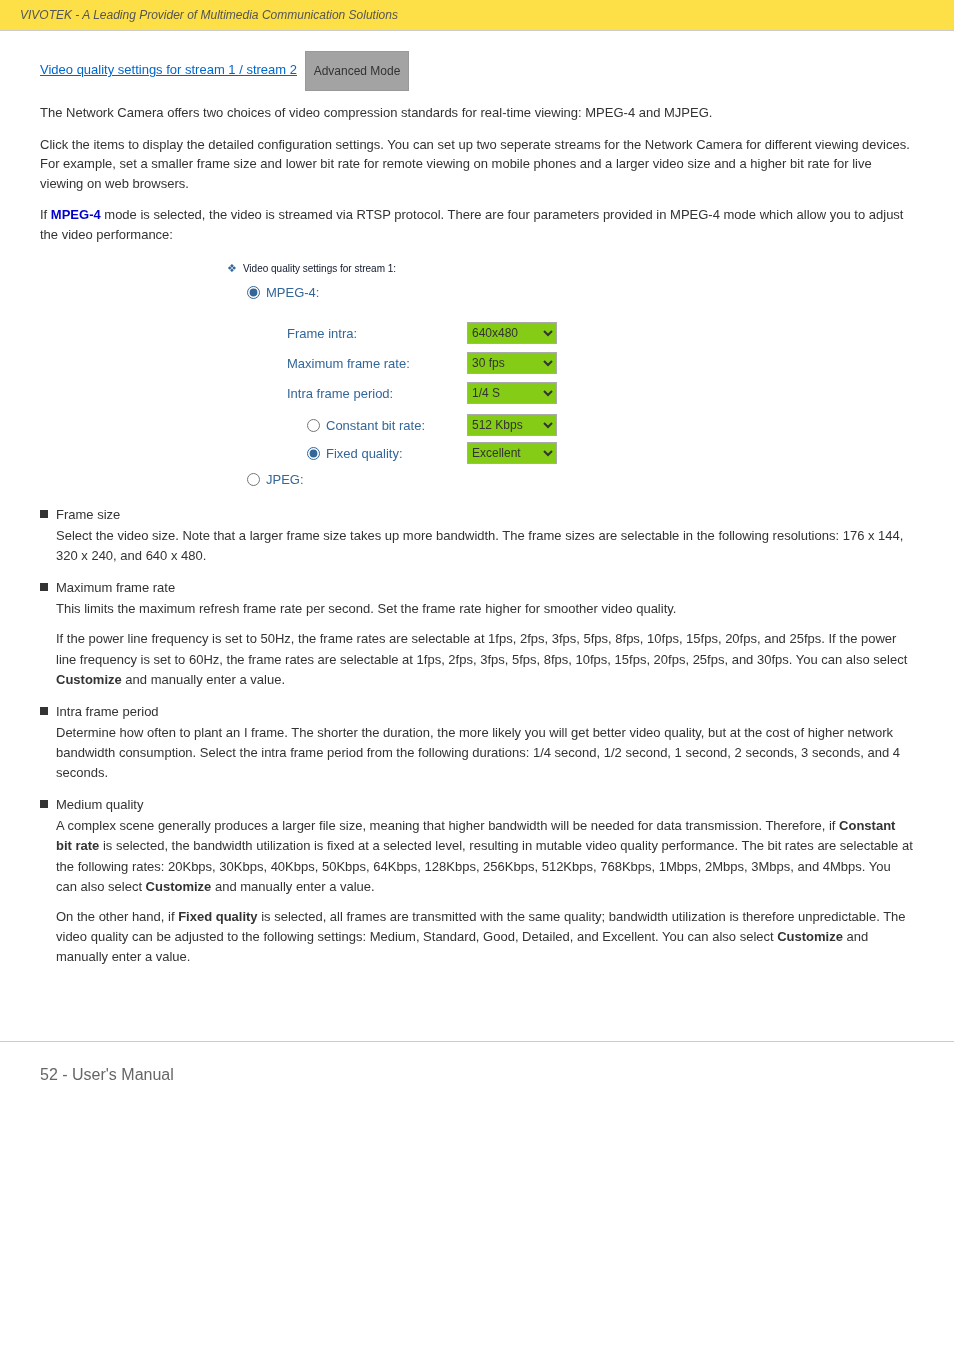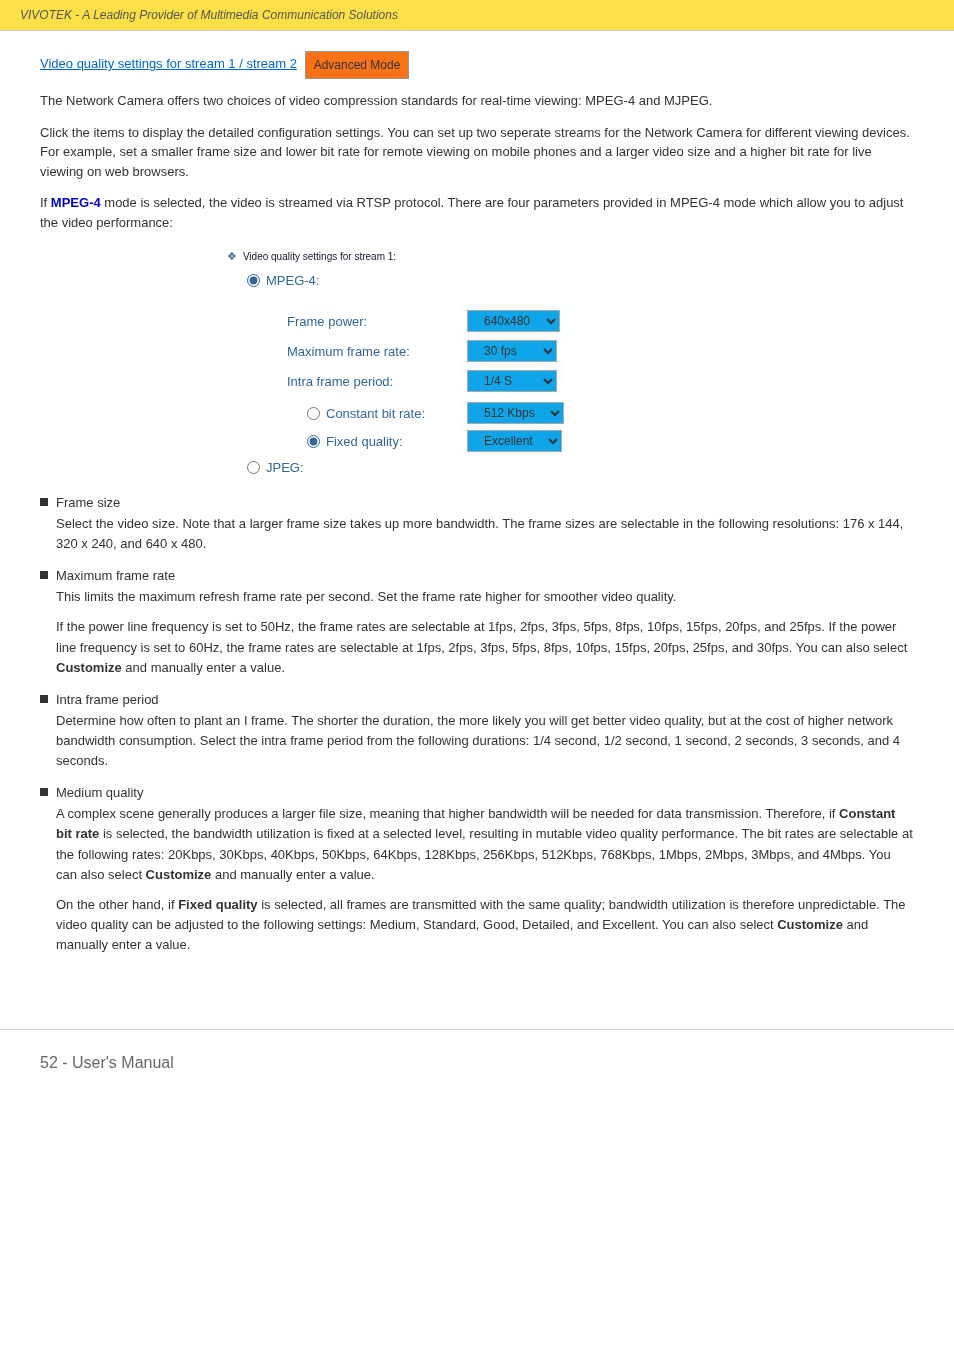"Advanced Mode" .advanced-mode-btn { background: #f97316 -> #a3a3a3; padding: 6px 8px -> 12px 8px }
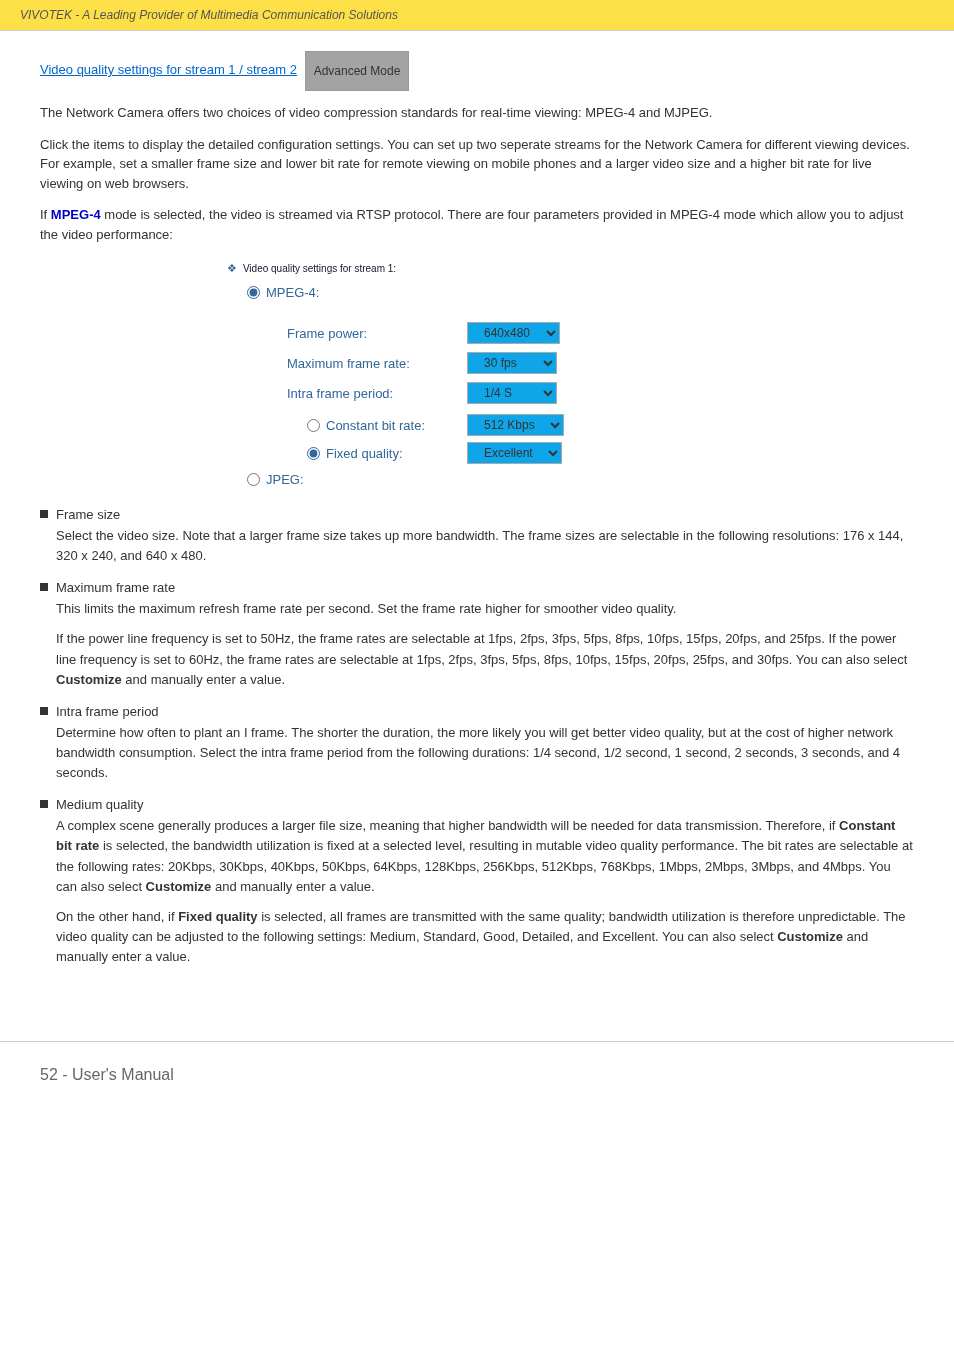"Frame power:" span.settings-label { text: power -> intra }
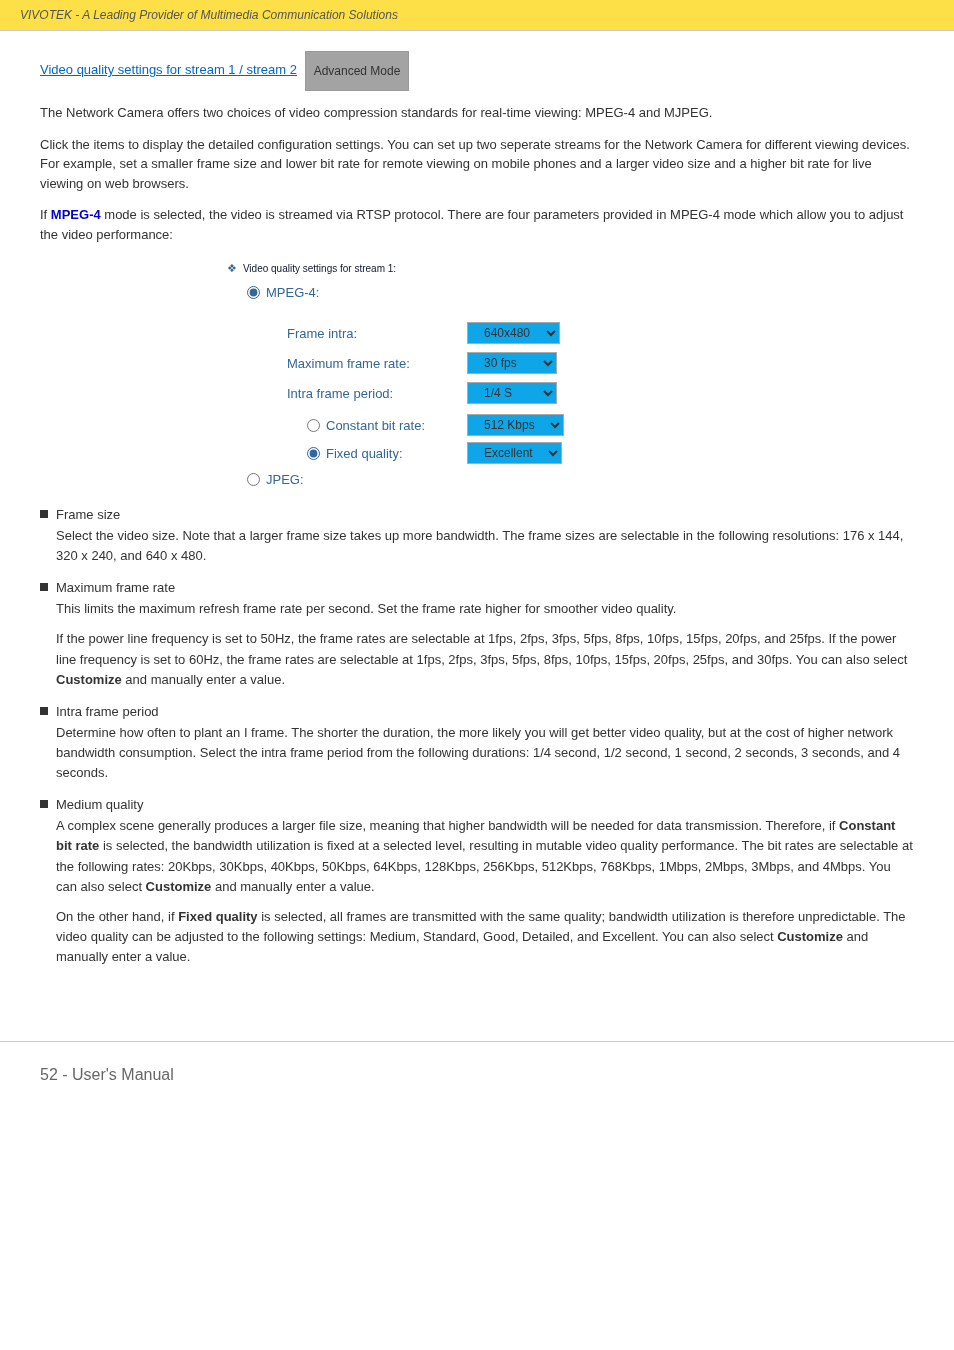"640x480" .settings-select { background: #0ea5e9 -> #84cc16; padding: 2px 12px -> 2px 0 }
